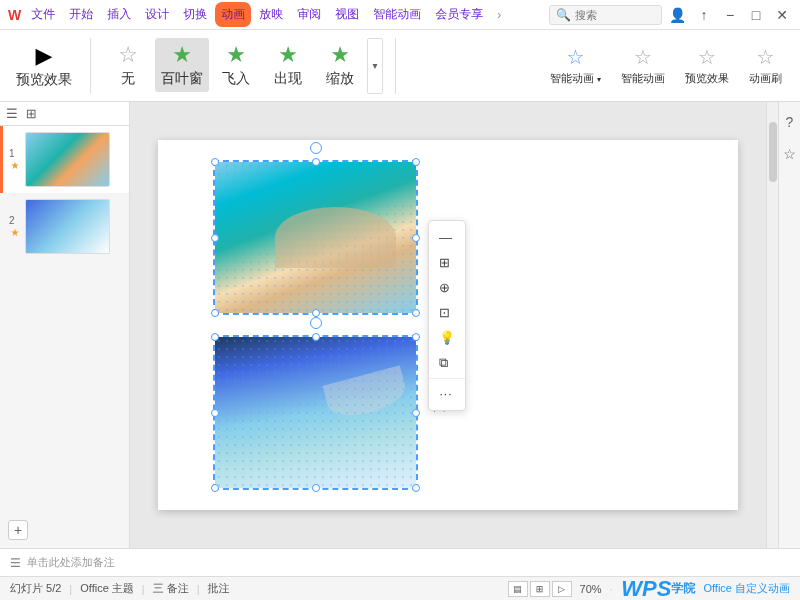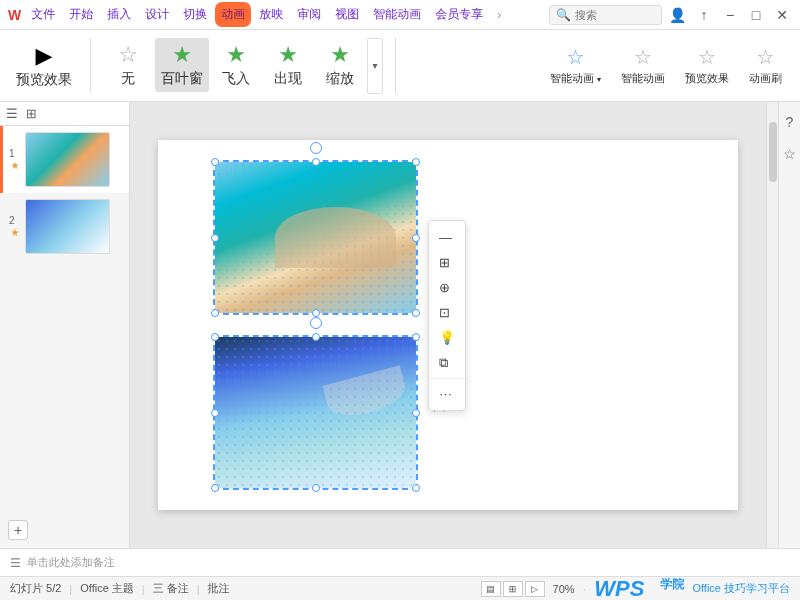"WPS" .wps-logo { align-items: none -> center; gap: 16px -> 0 }
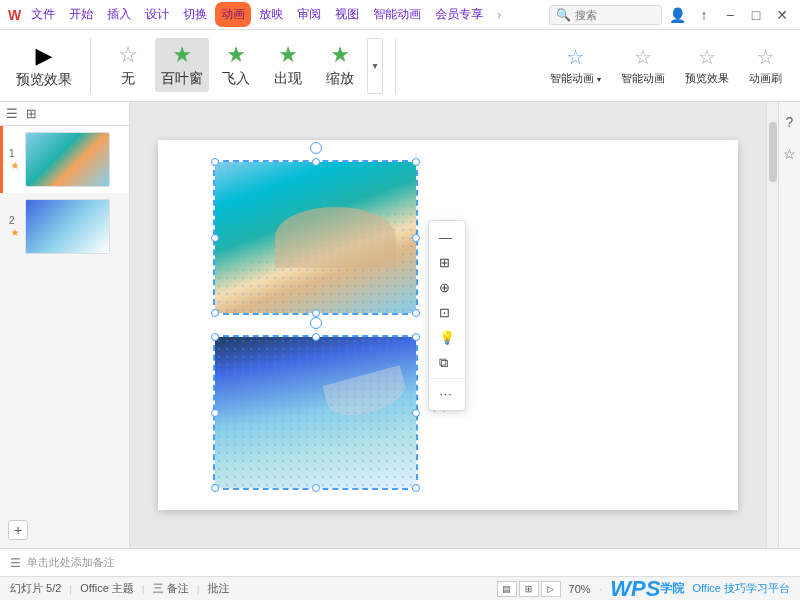"Office 技巧学习平台" span { text: 技巧学习平台 -> 自定义动画 }
